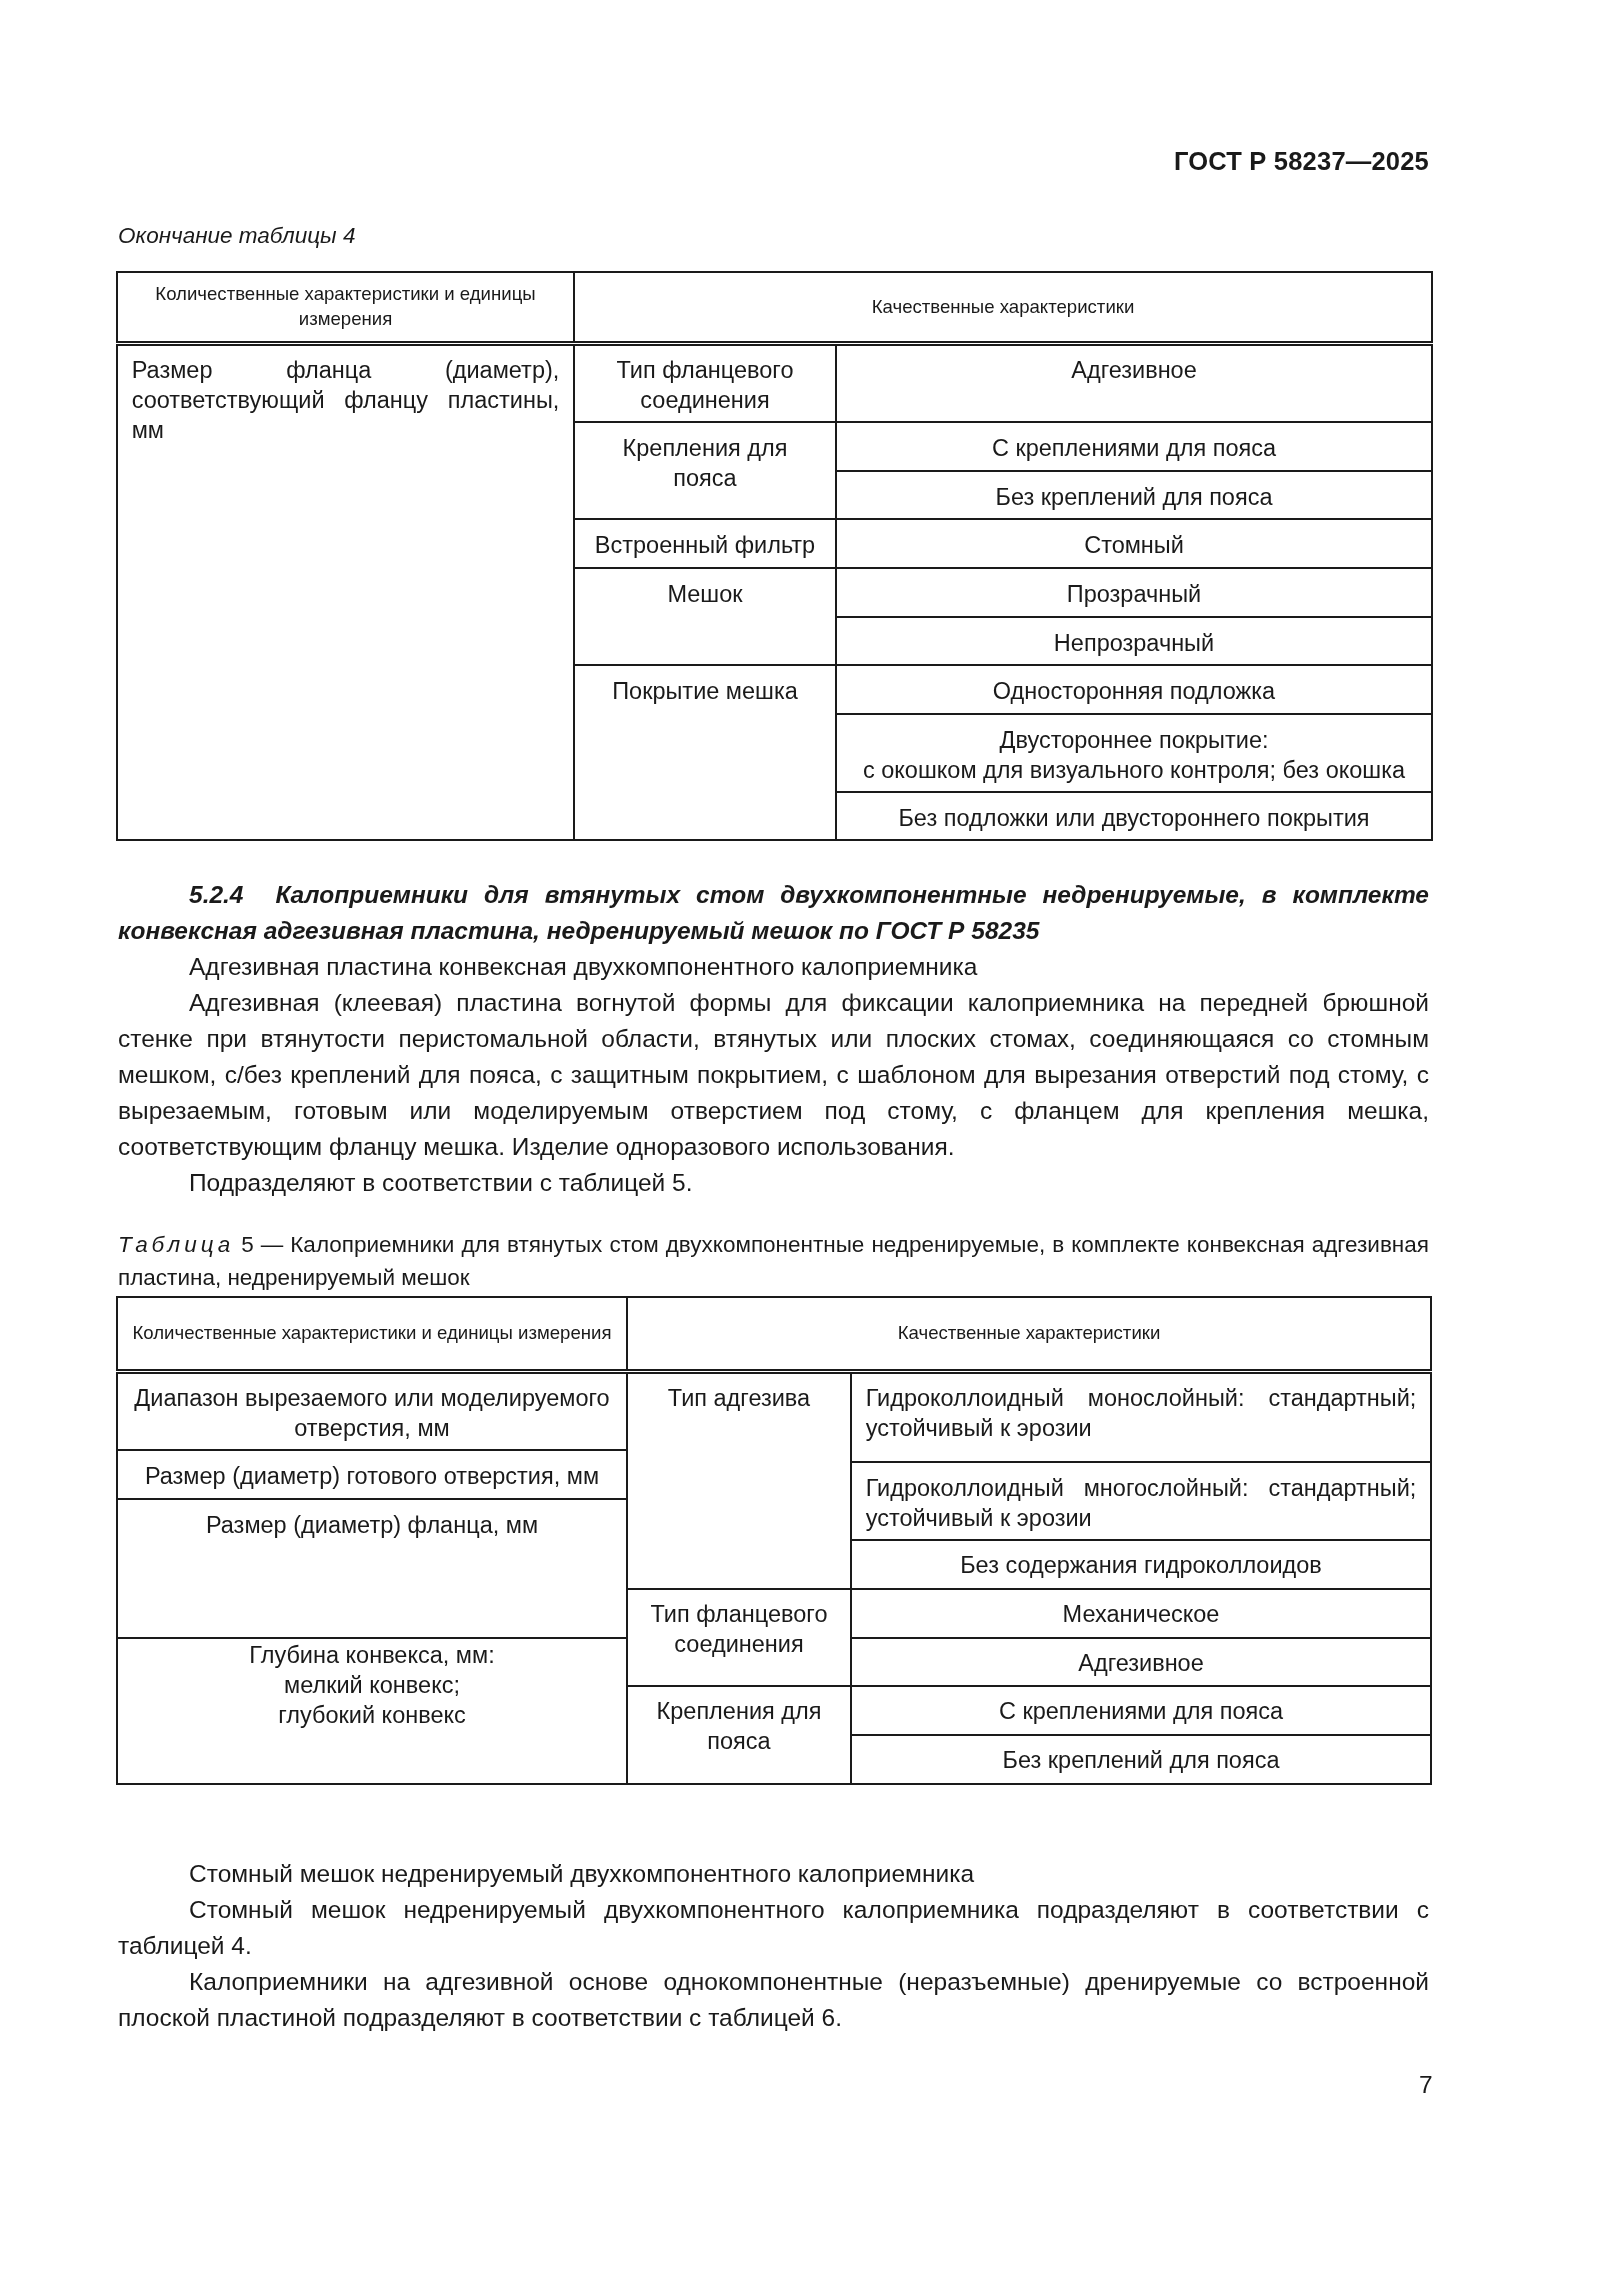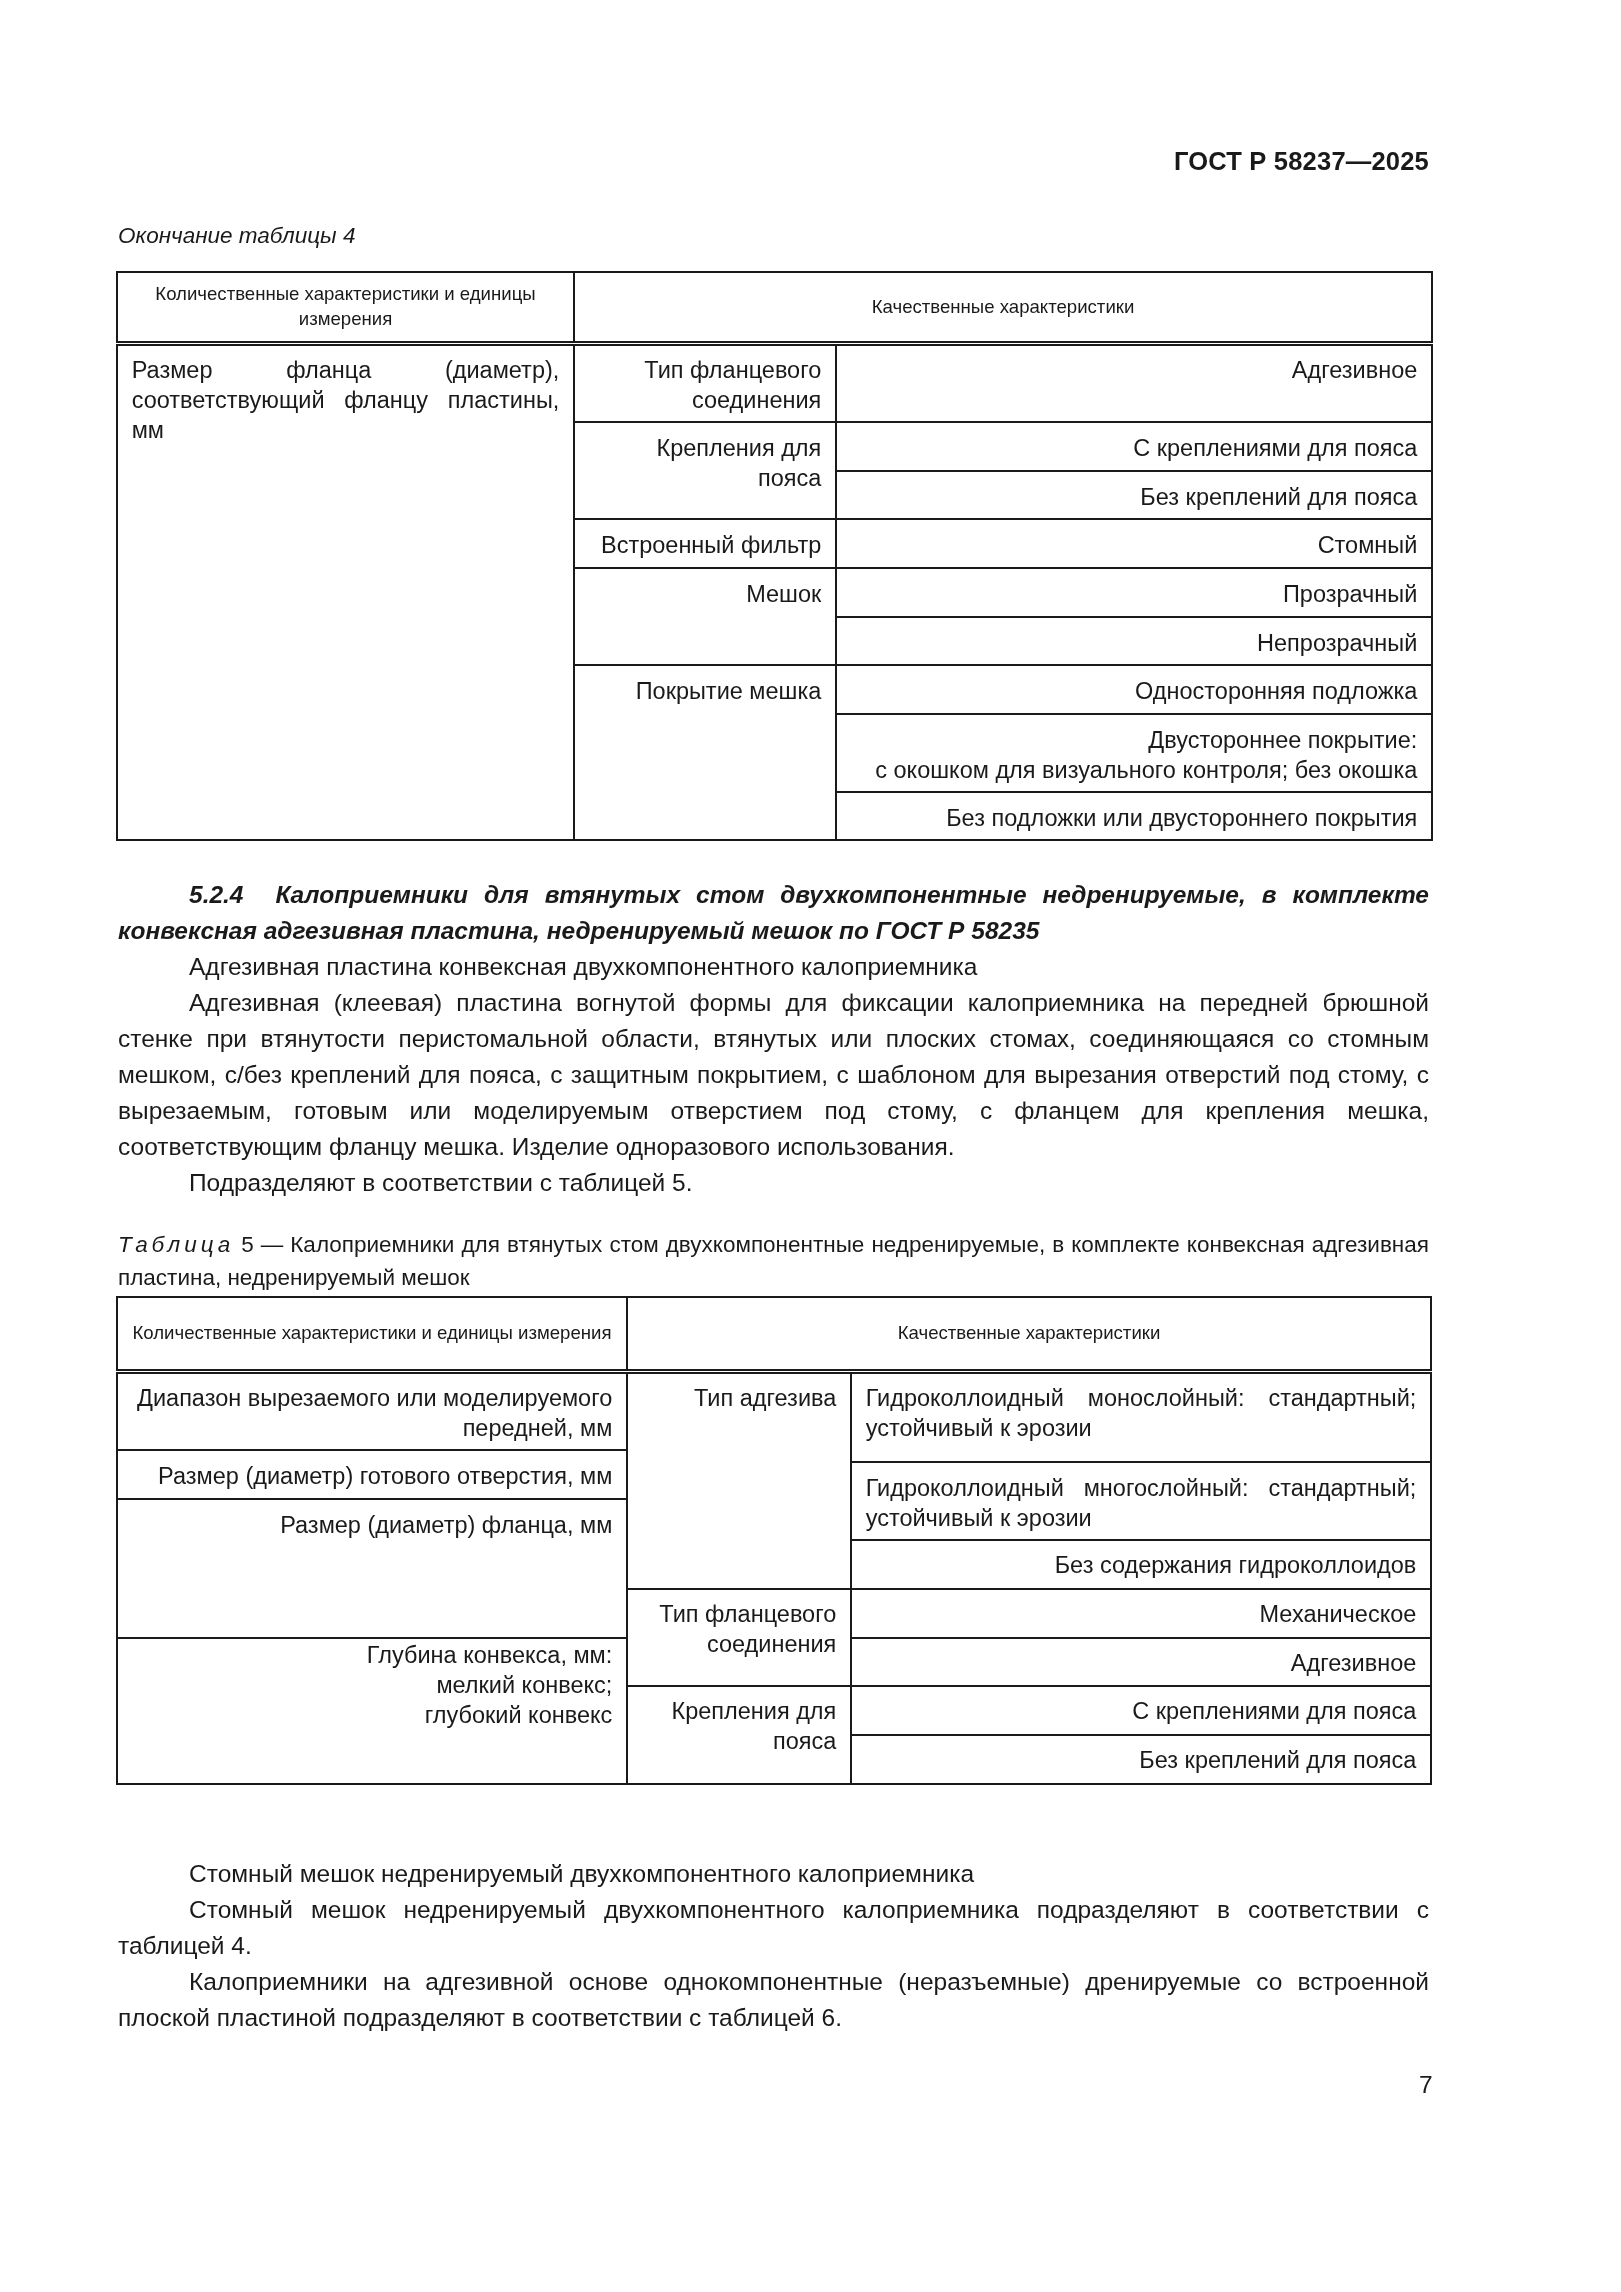"Тип фланцевого соединения" table.grid td, table.grid th { text-align: right -> center }
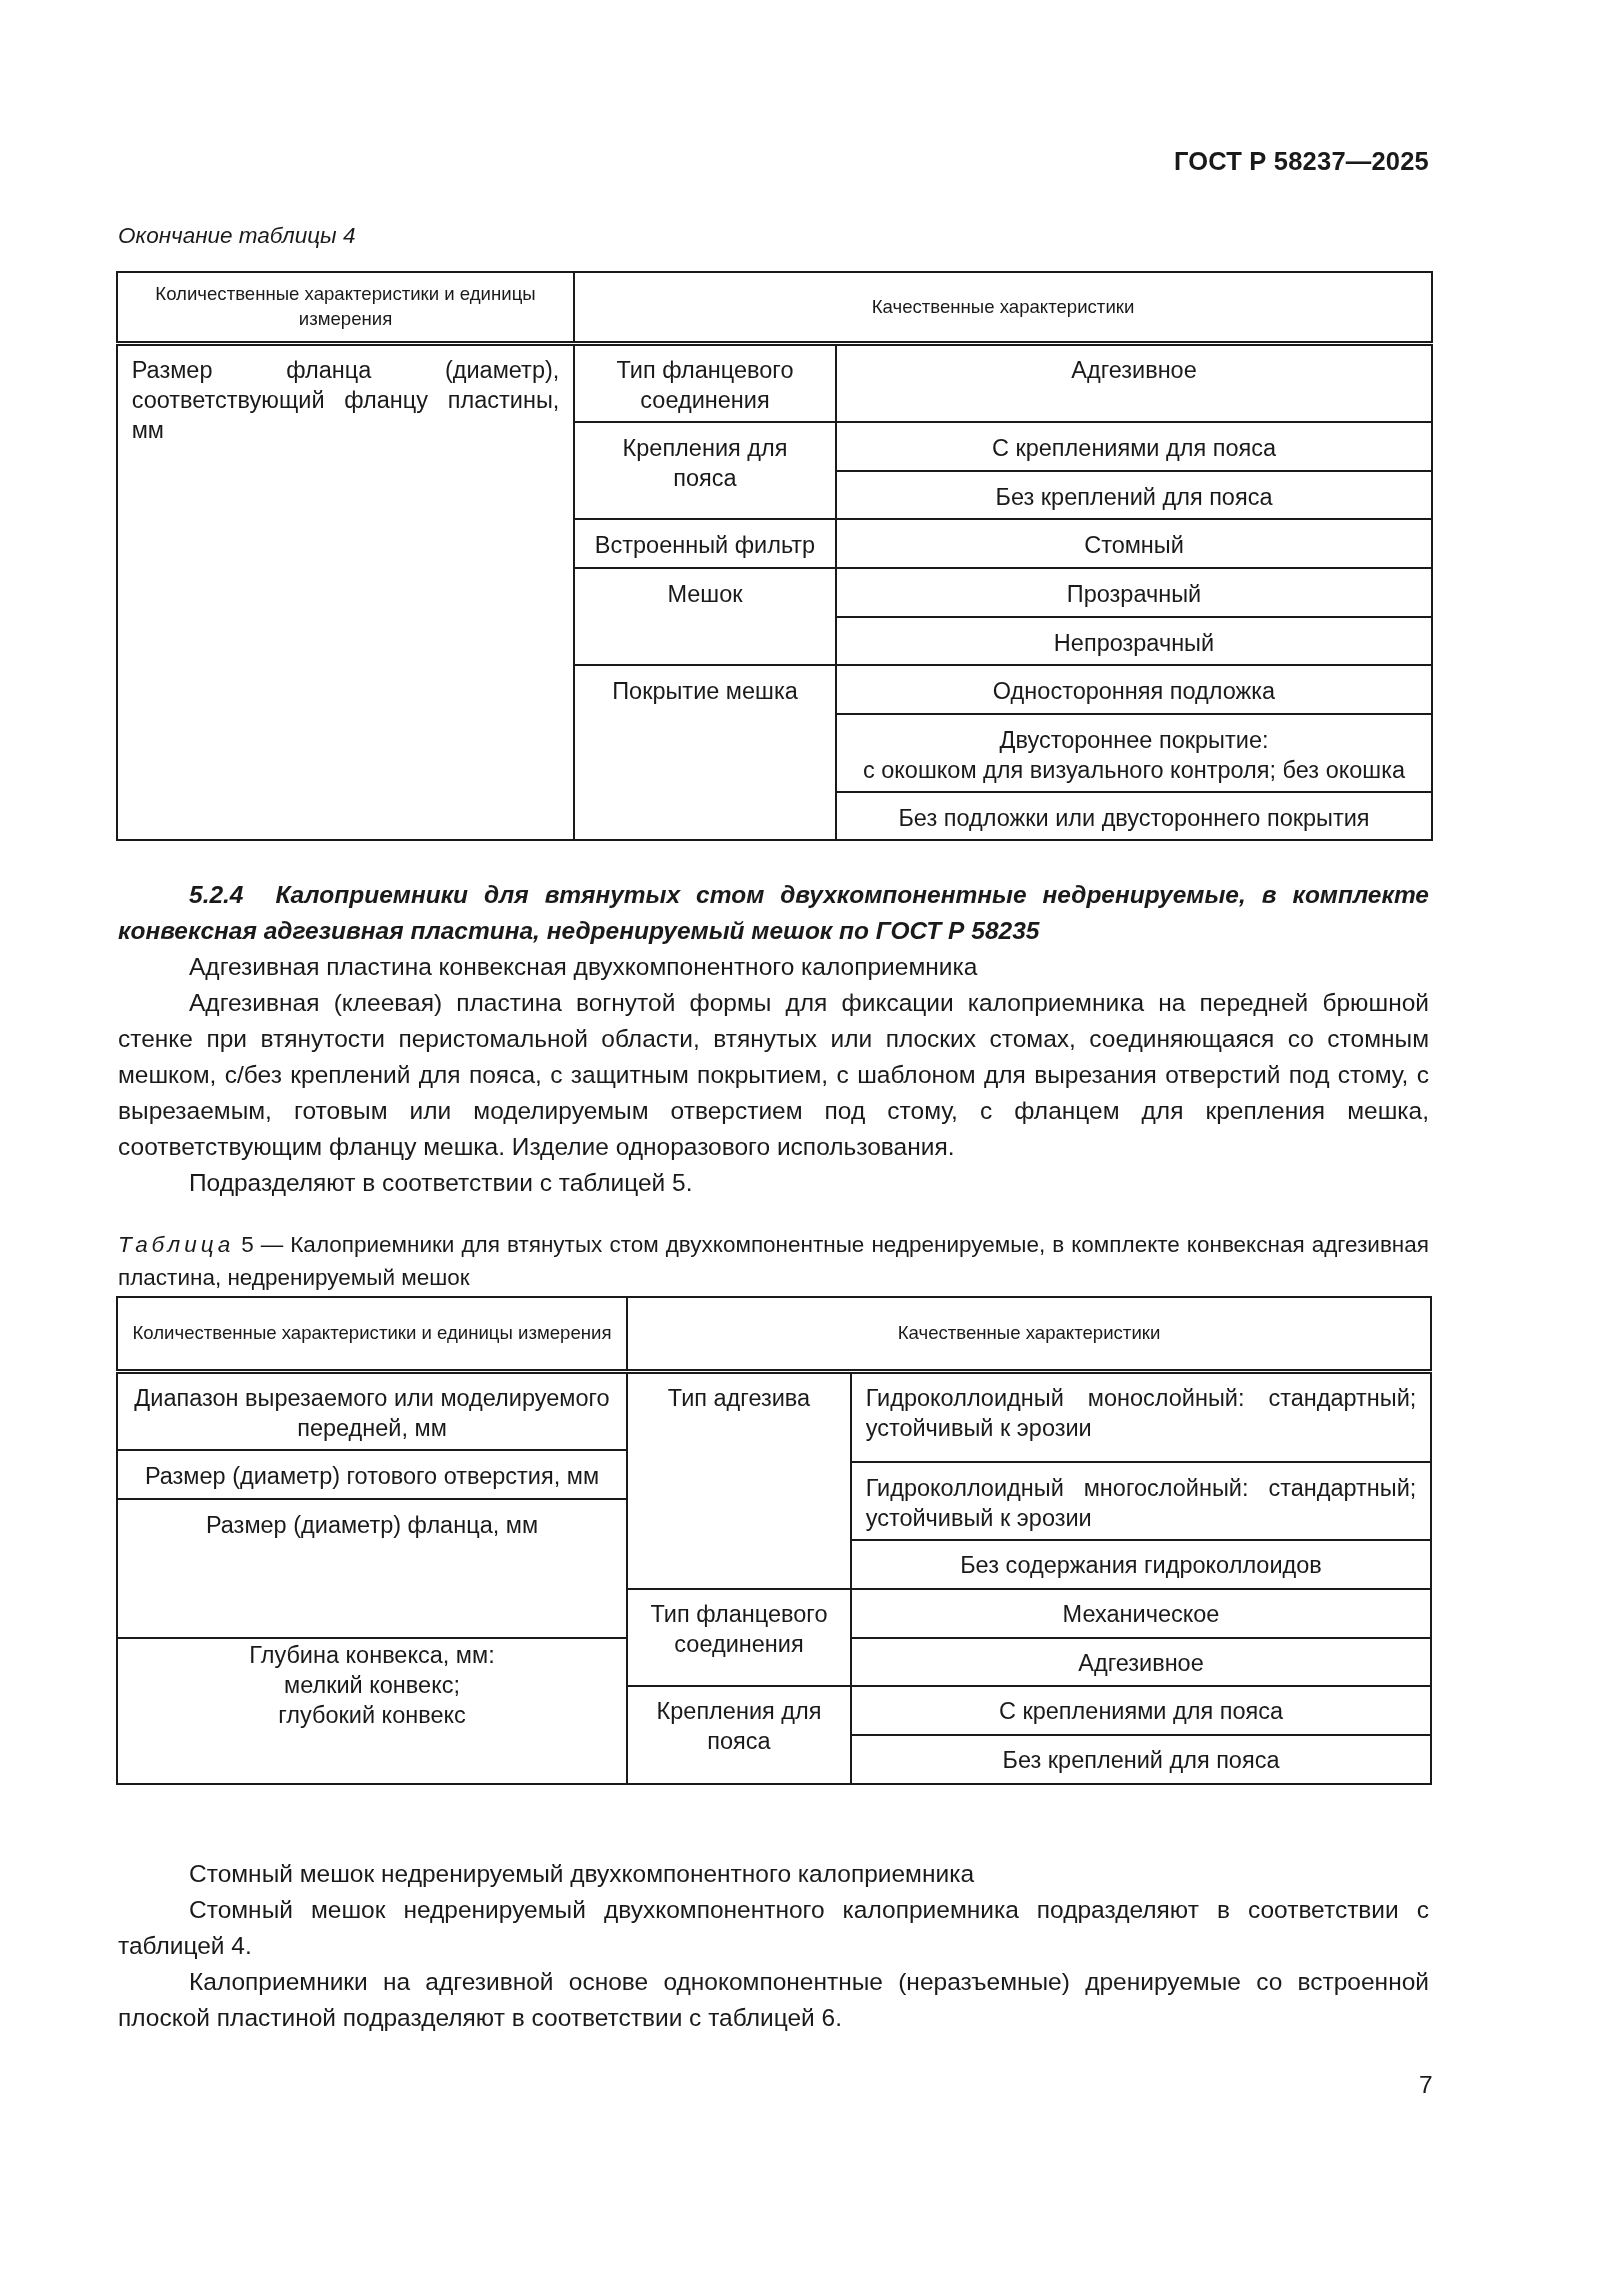"Диапазон вырезаемого или моделируемого" td { text: передней -> отверстия }
